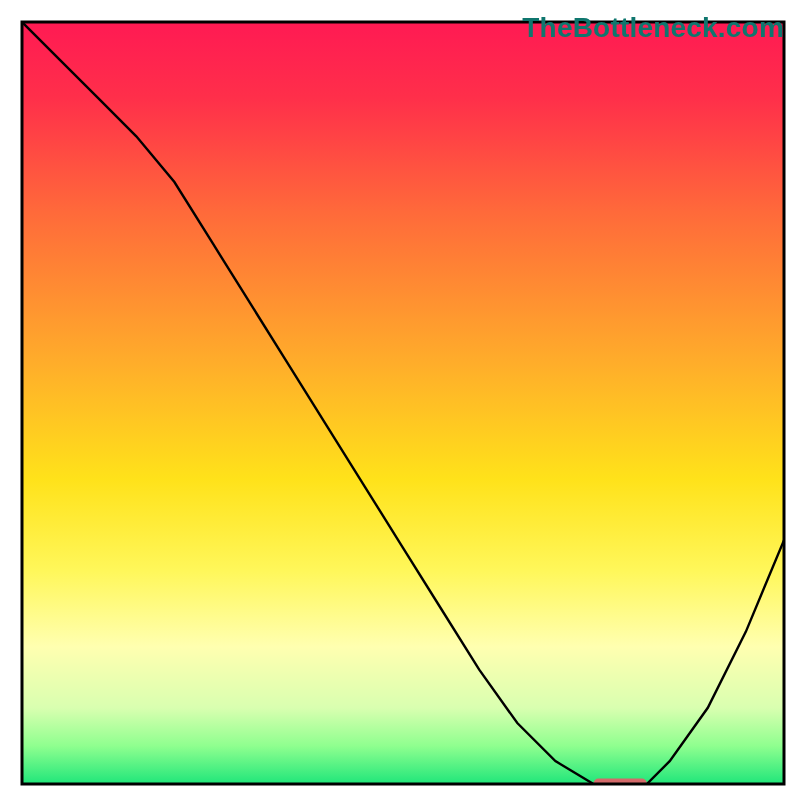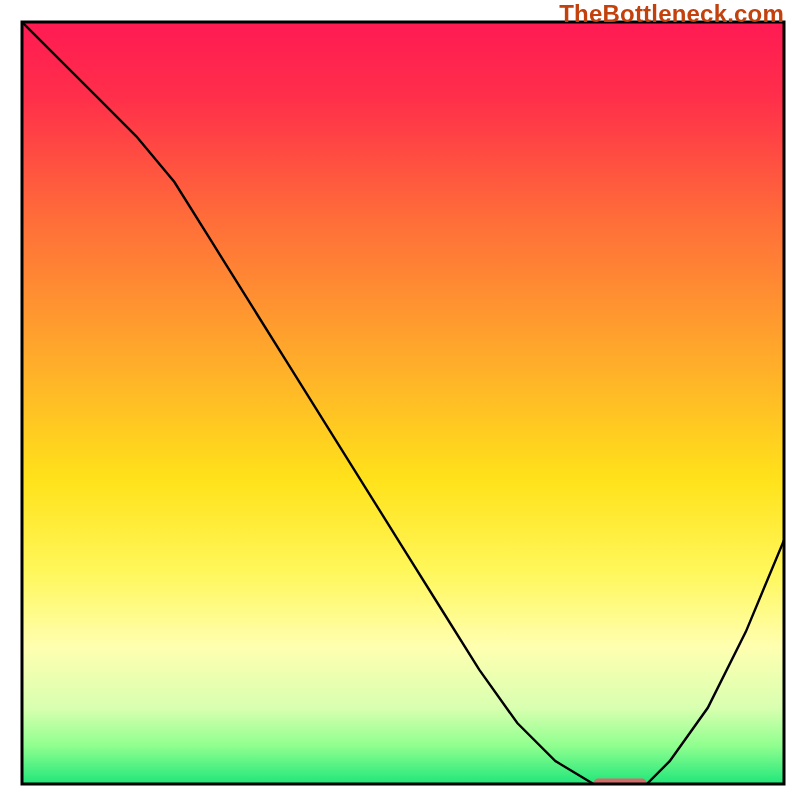"TheBottleneck.com" .watermark { color: #c2410c -> #0f766e; font-size: 24px -> 28px; top: 0 -> 12px }
